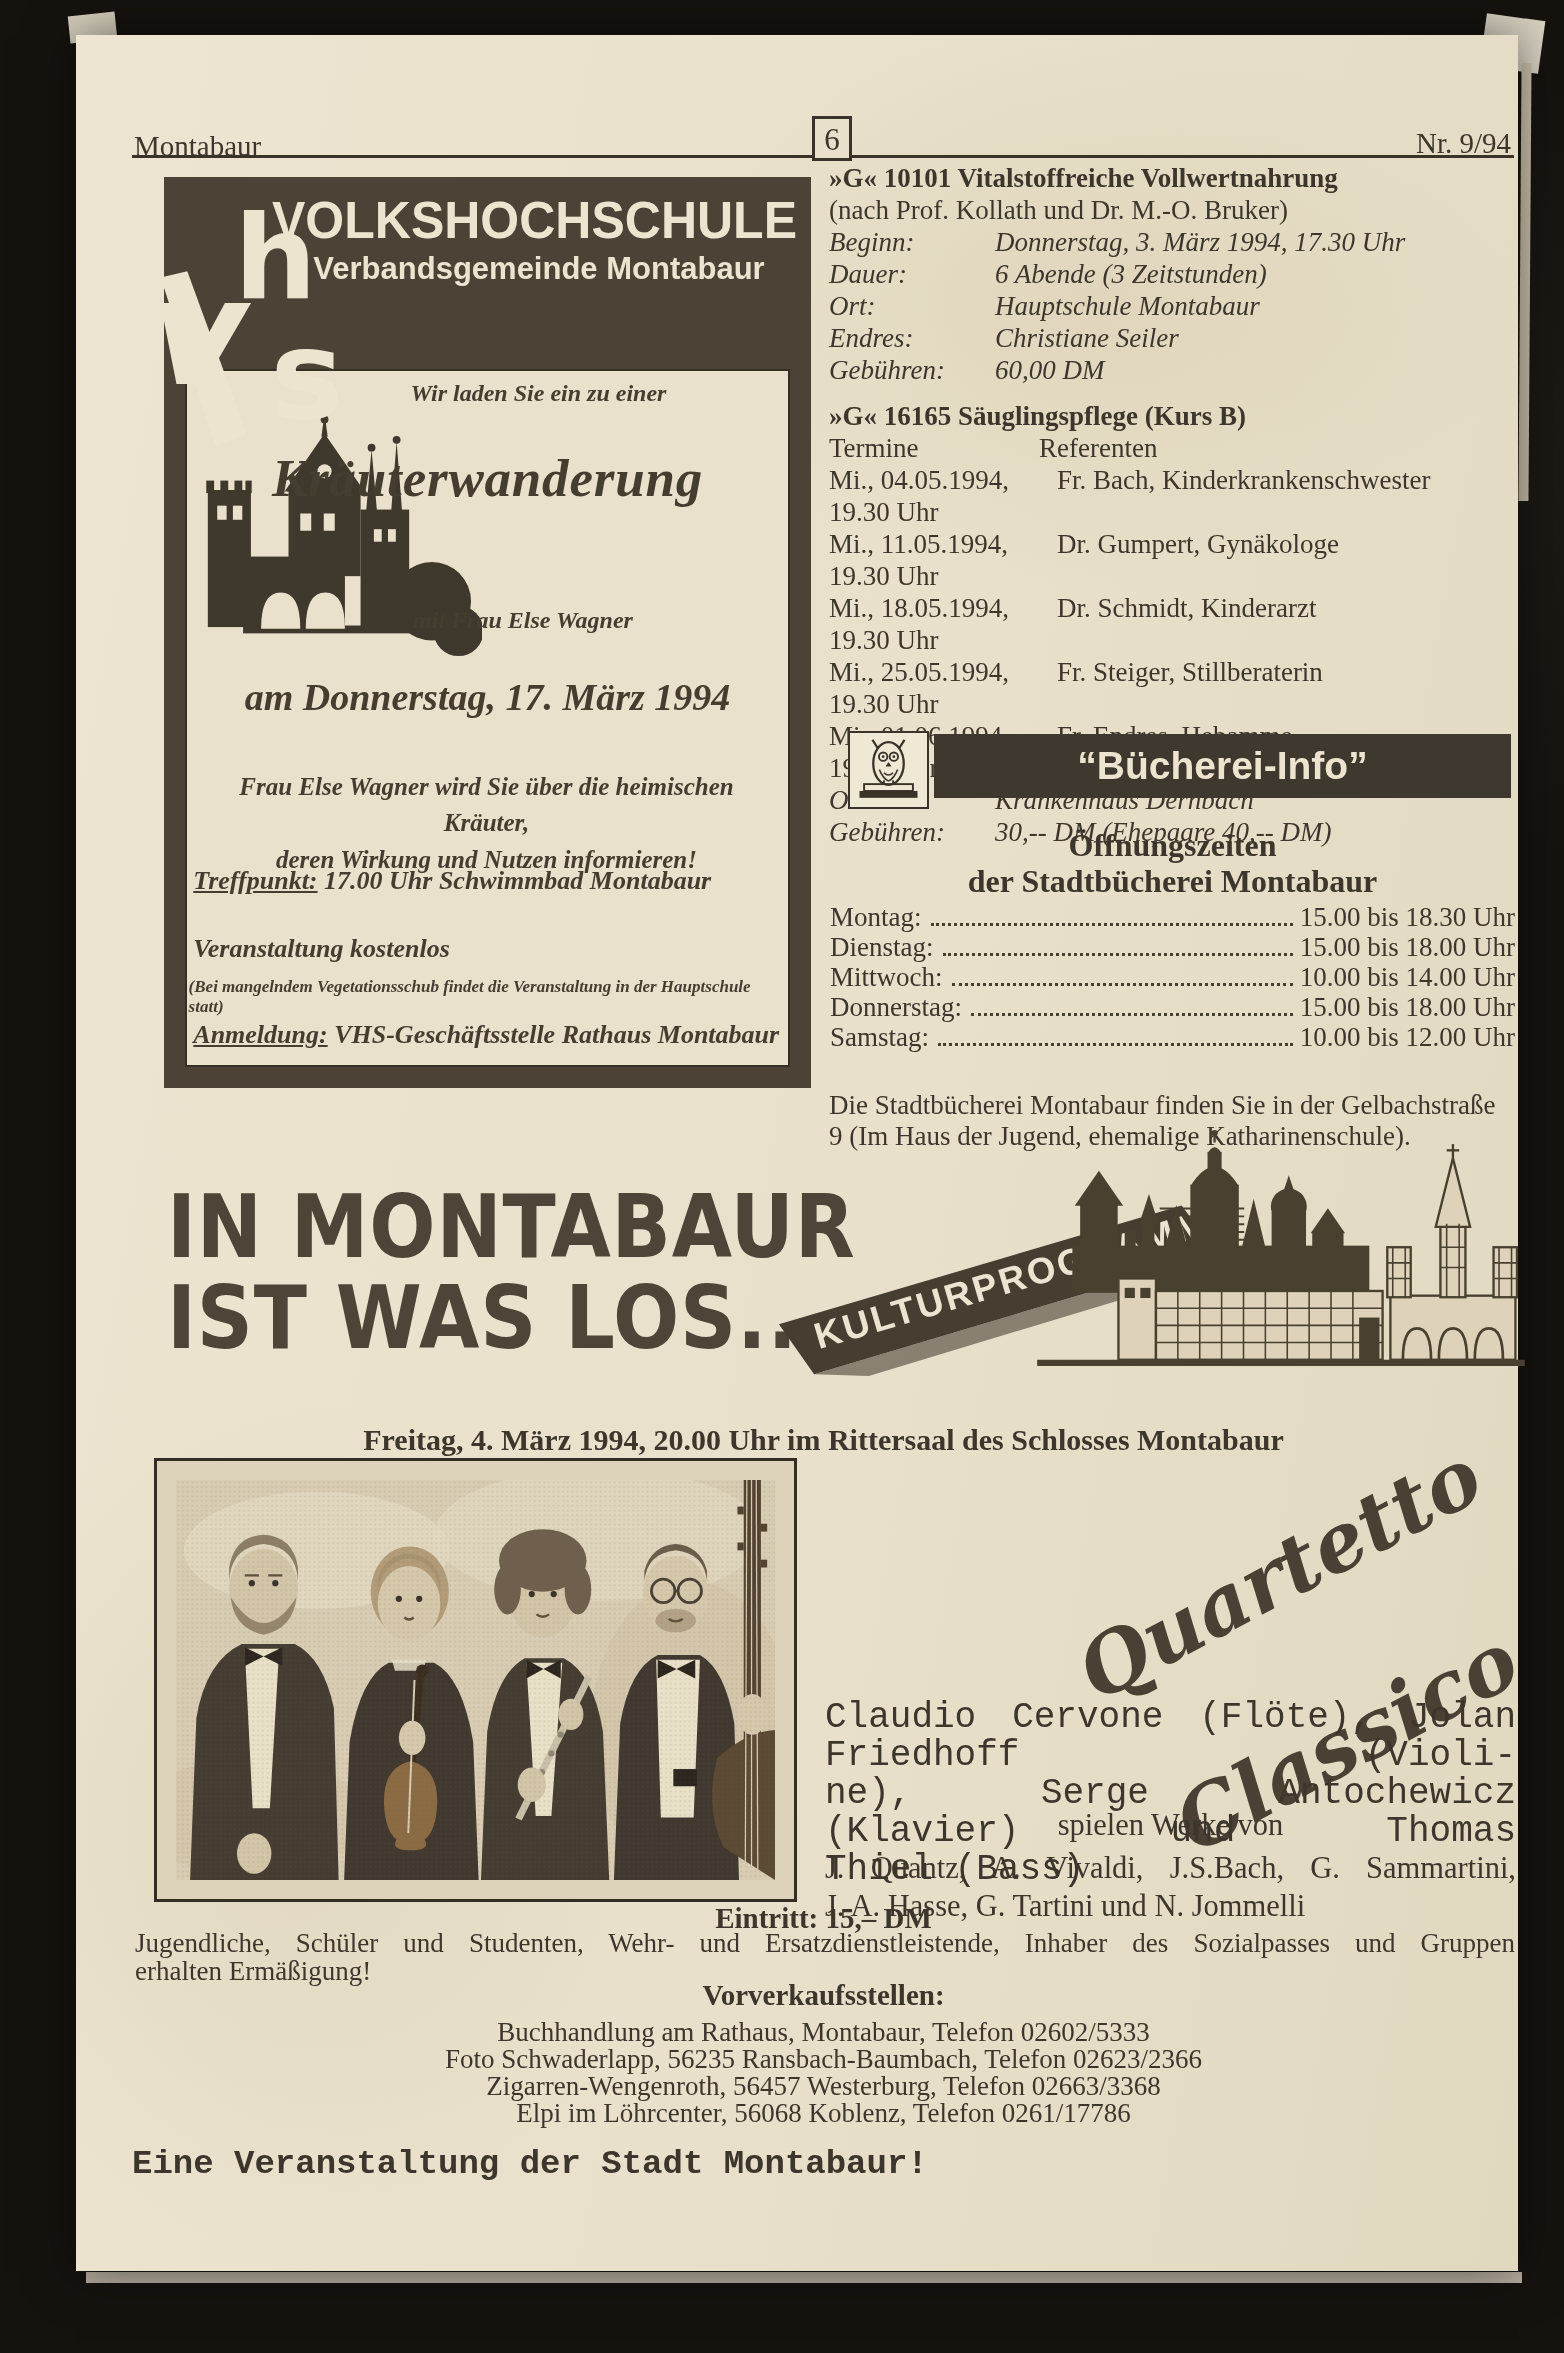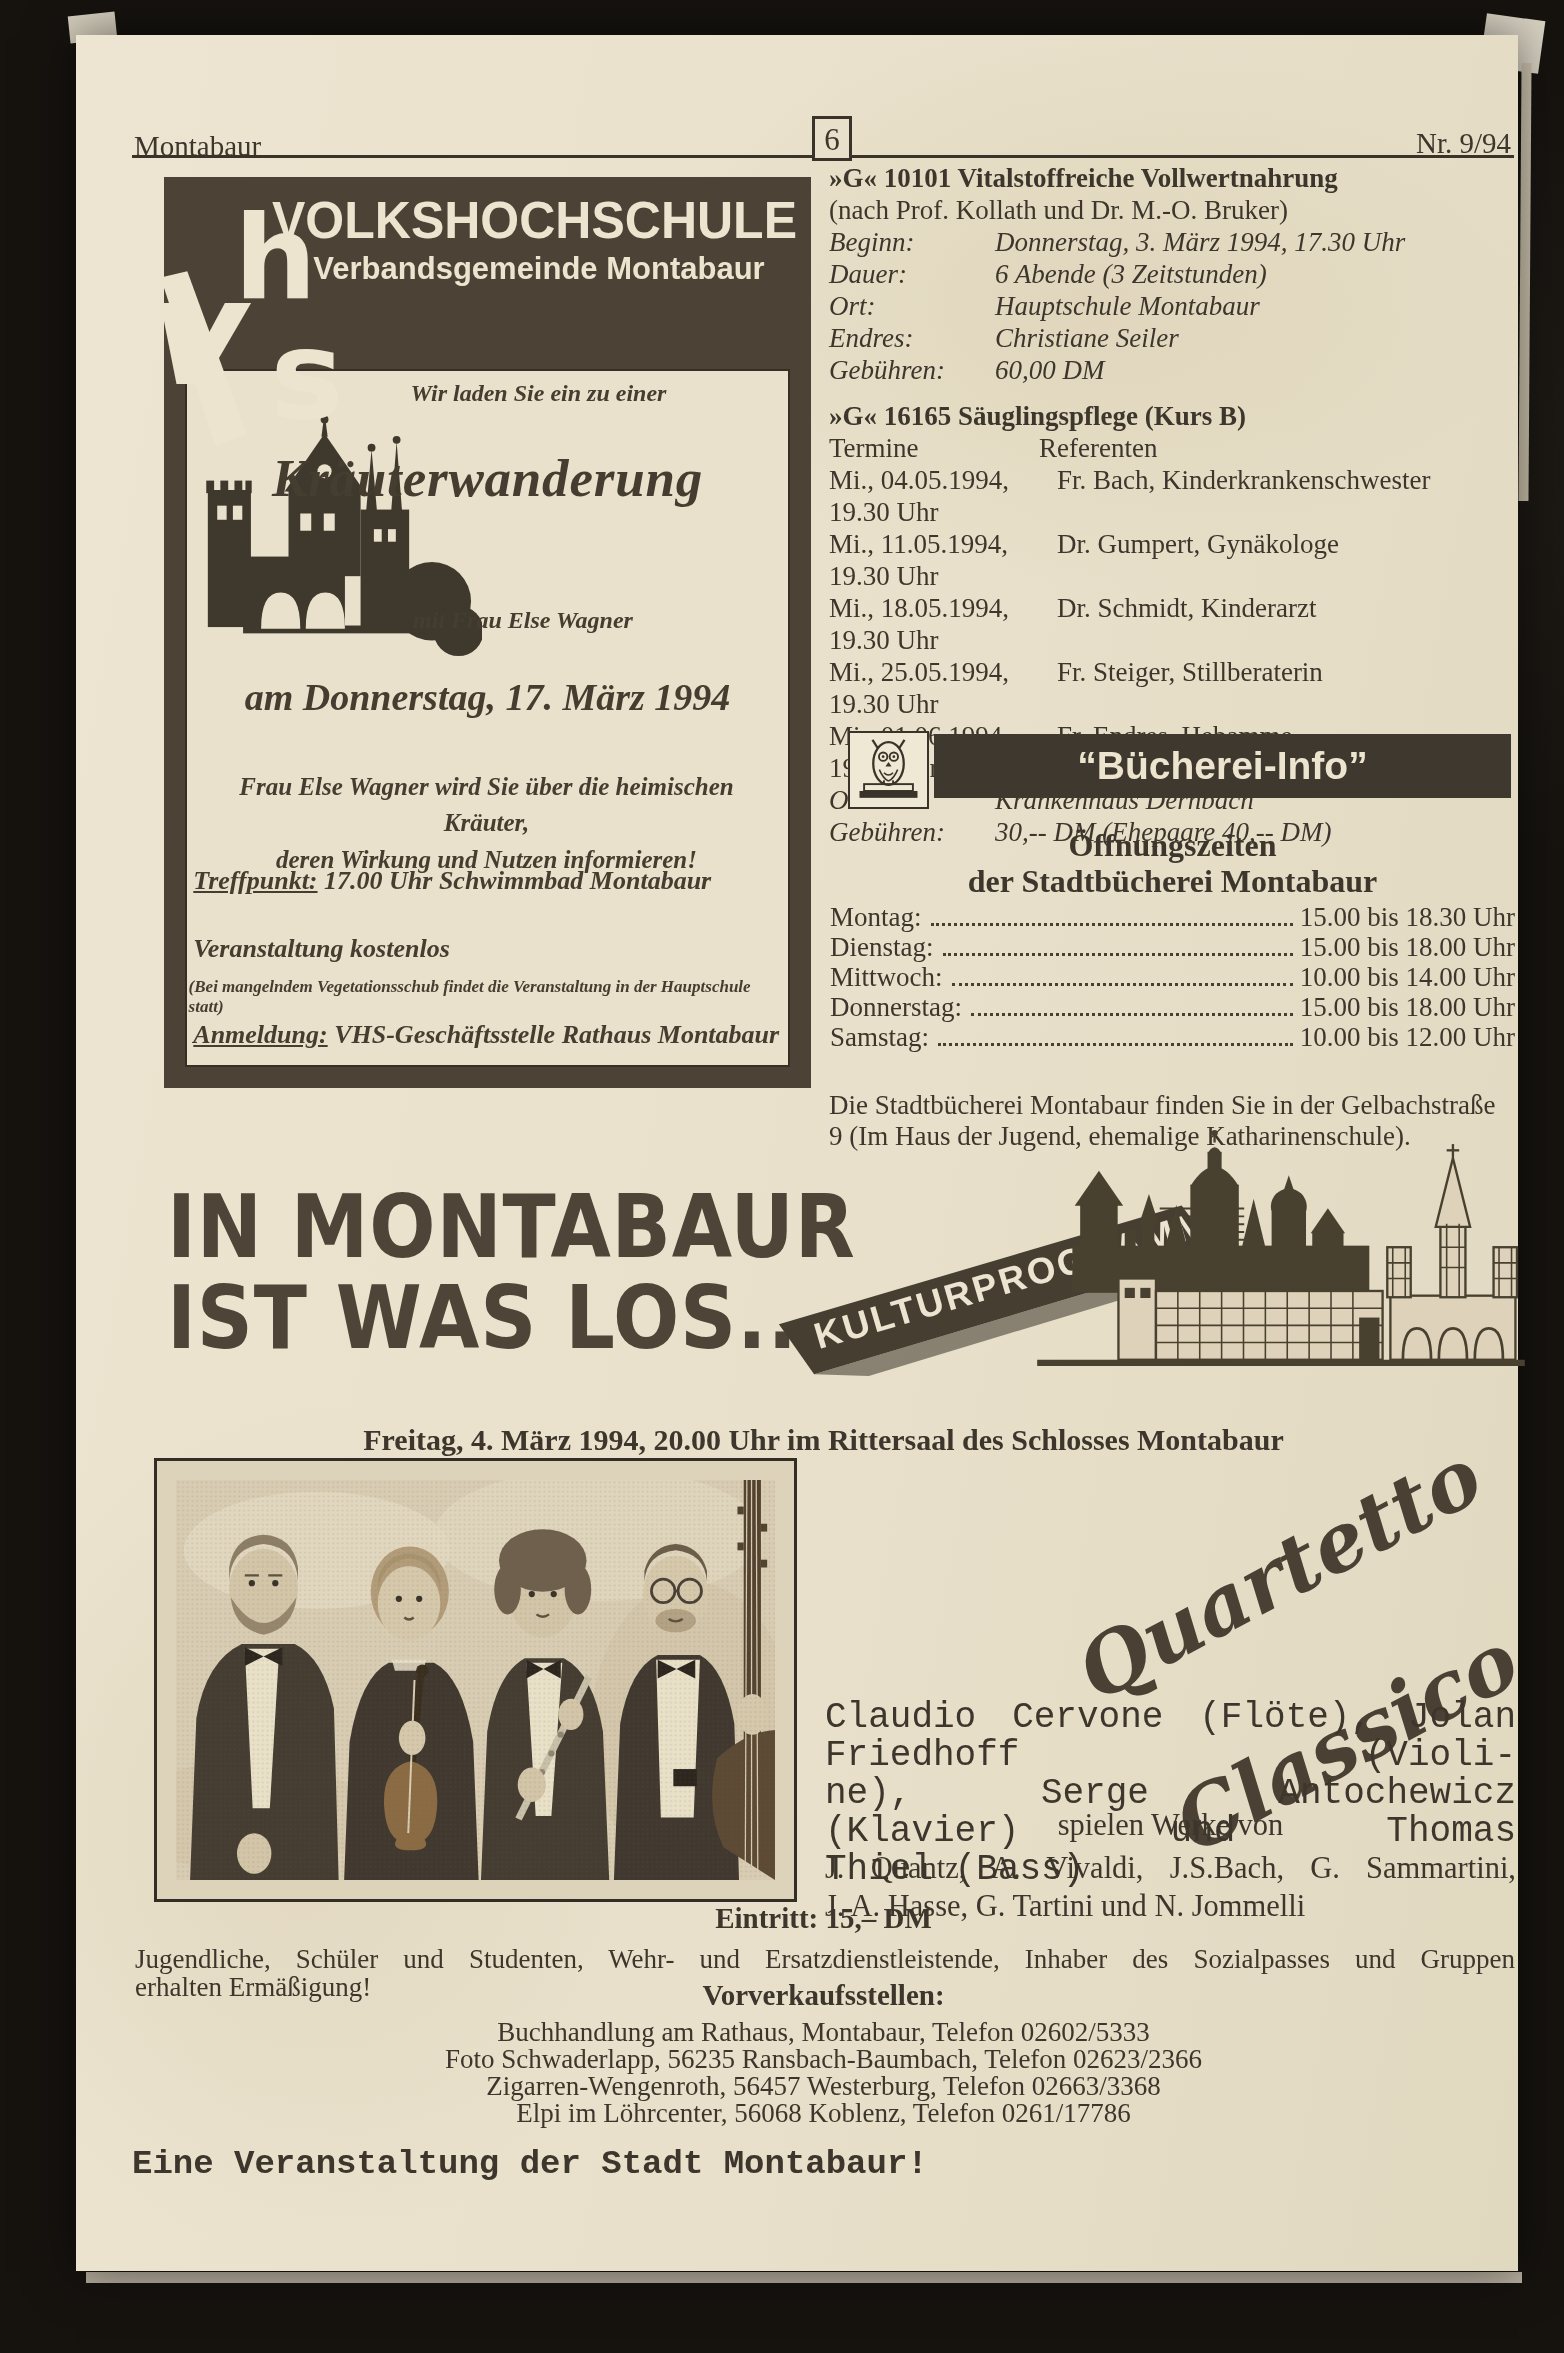"Jugendliche, Schüler und Studenten," #discount { margin-top: 16px -> none }
